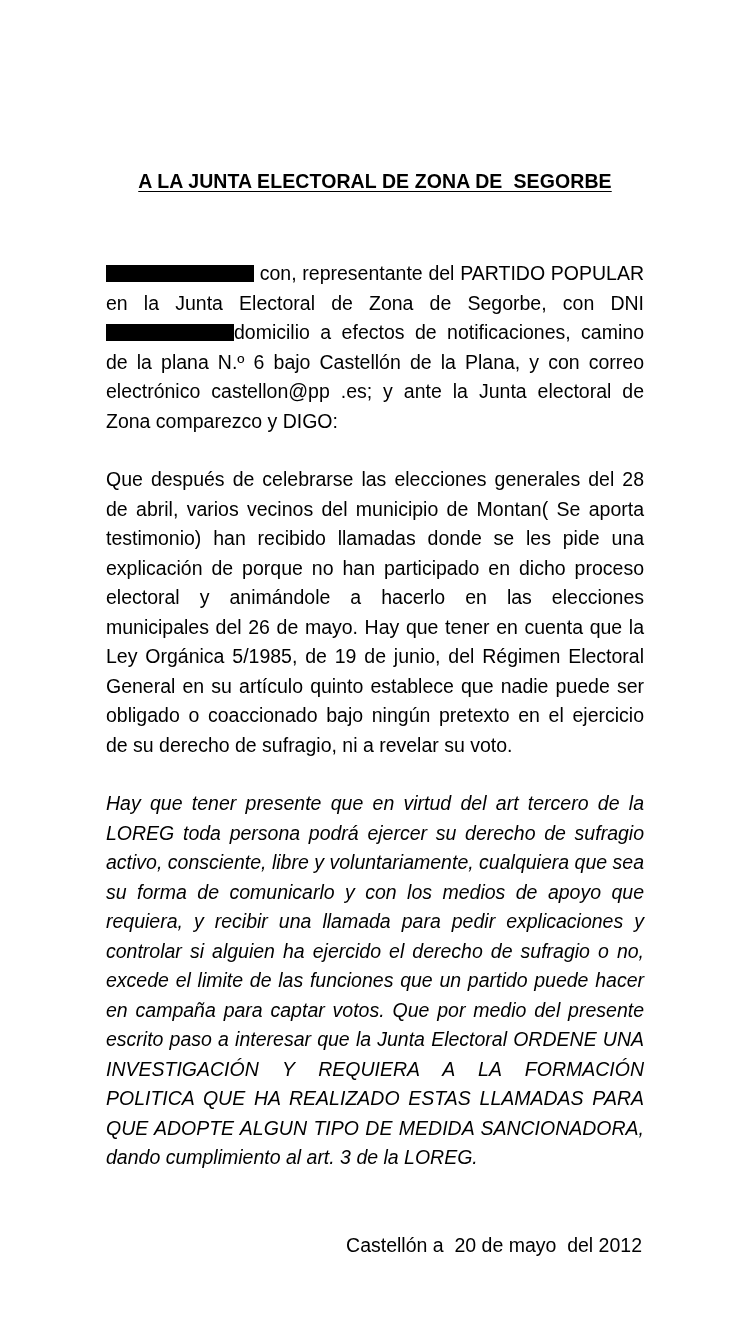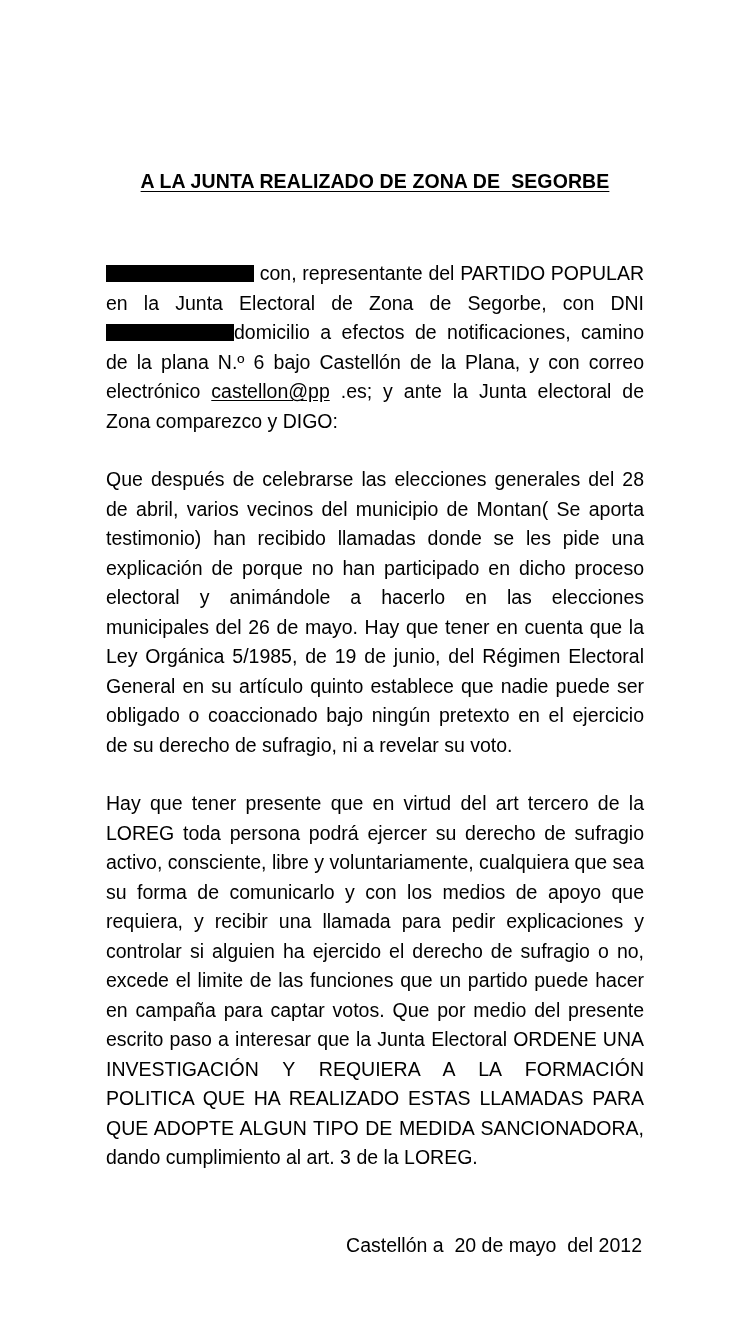"A LA JUNTA REALIZADO DE" div.doc-title { text: REALIZADO -> ELECTORAL }
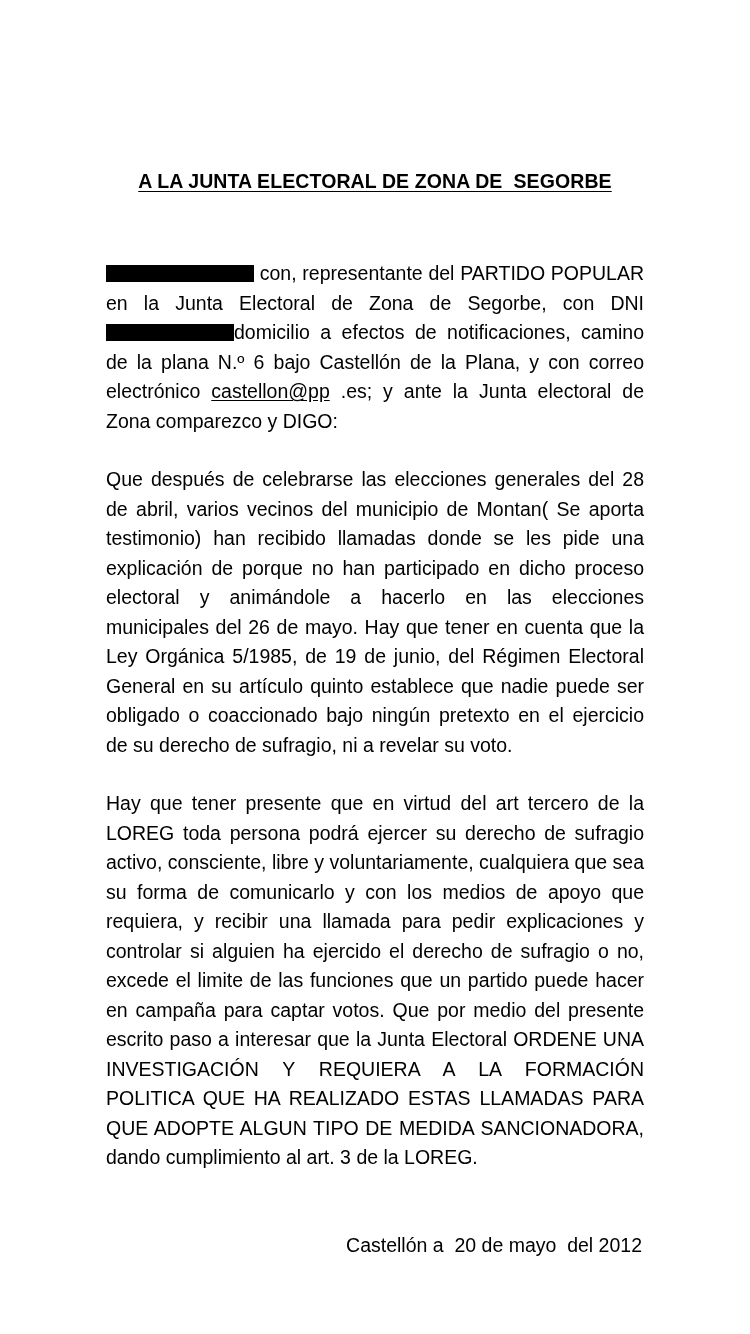"castellon@pp" .email { text-decoration: underline -> none }
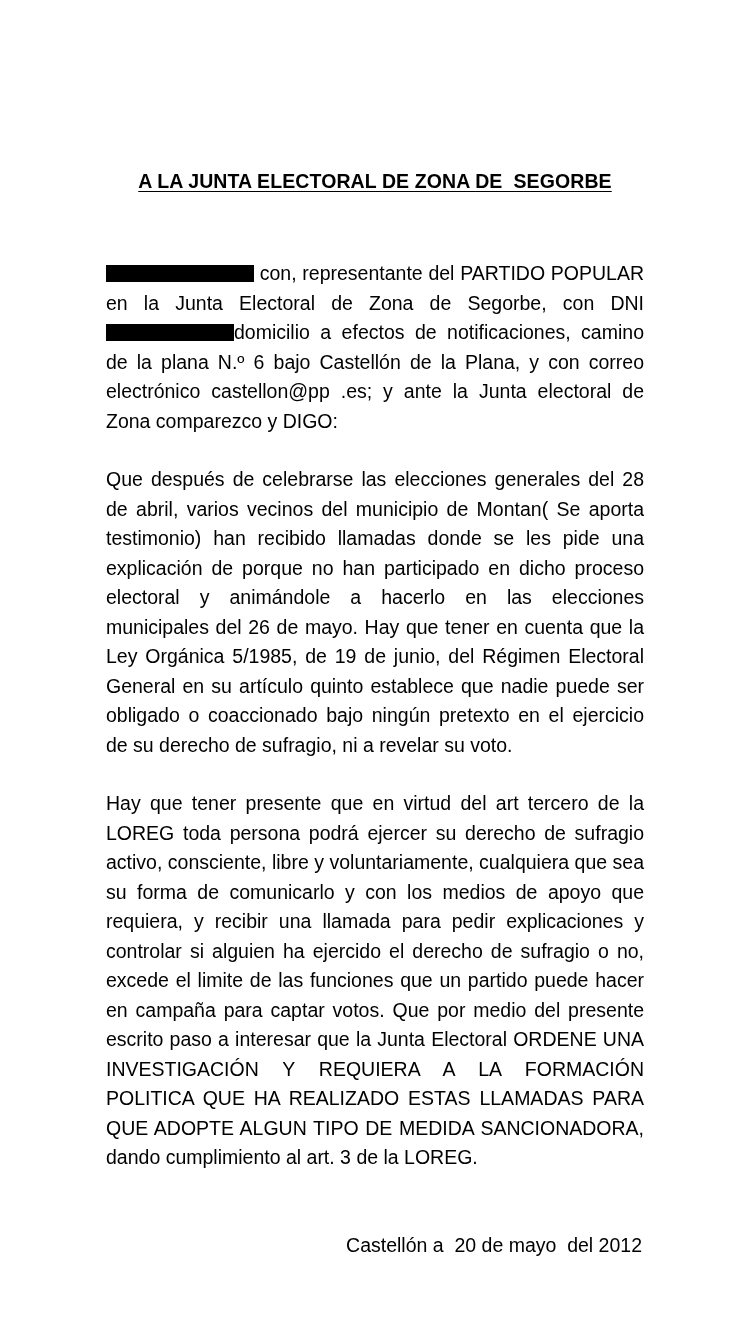"Hay que tener presente que" .para:last-child { font-style: none -> italic }
